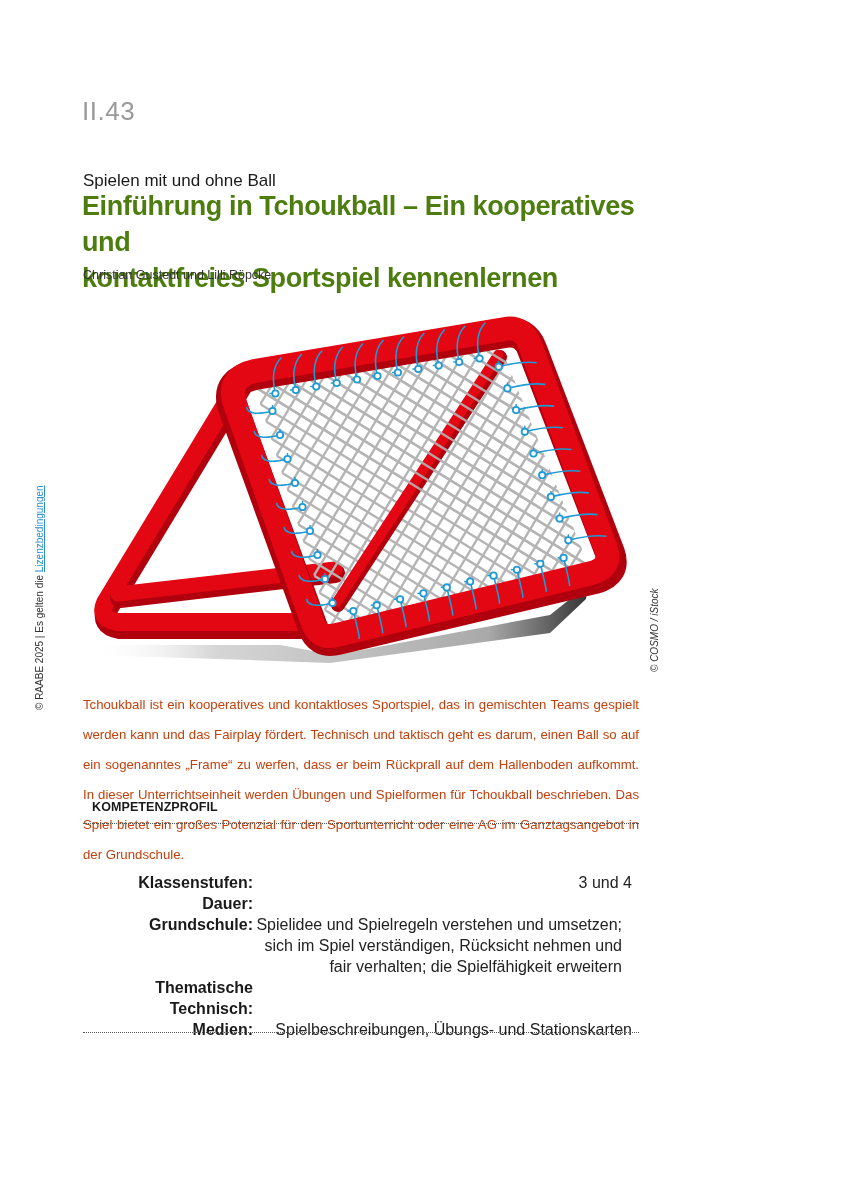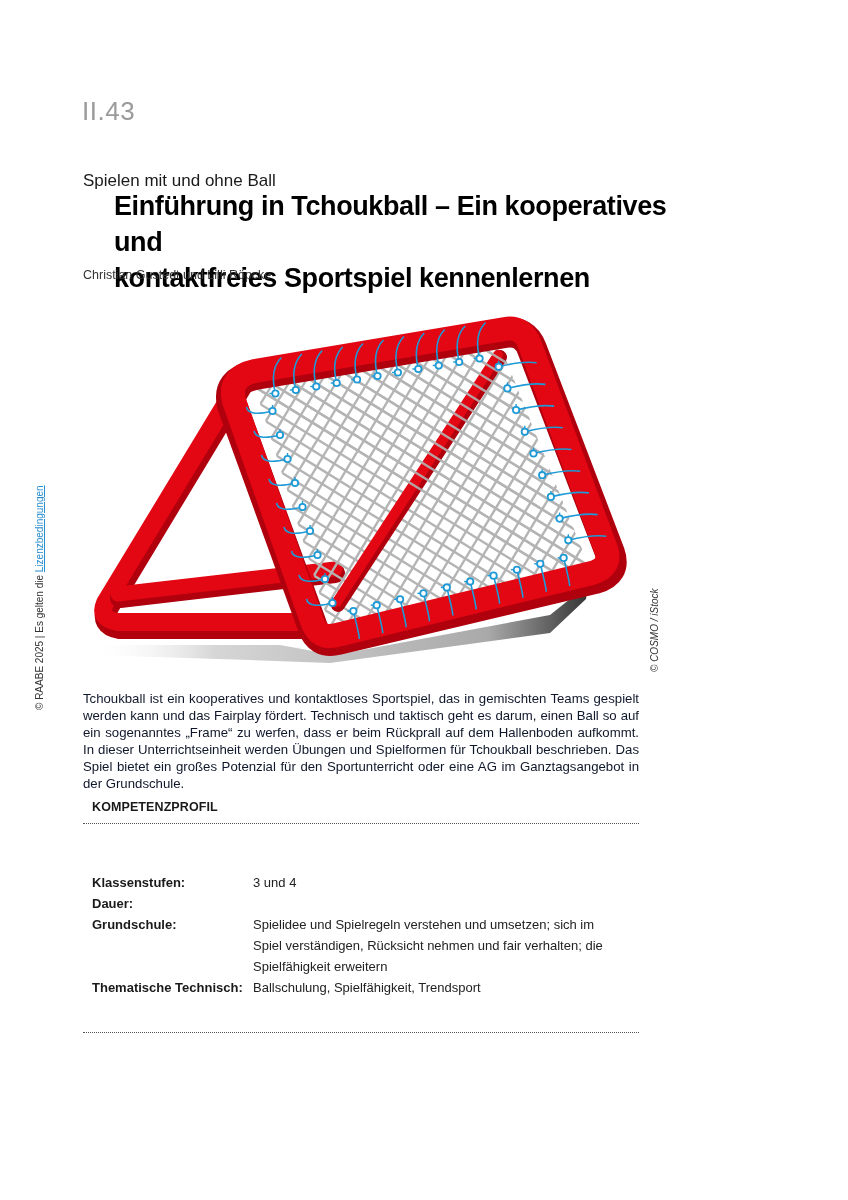"Einführung in Tchoukball – Ein" .main-title { color: #000000 -> #4d7c0f; margin-left: 32px -> none }
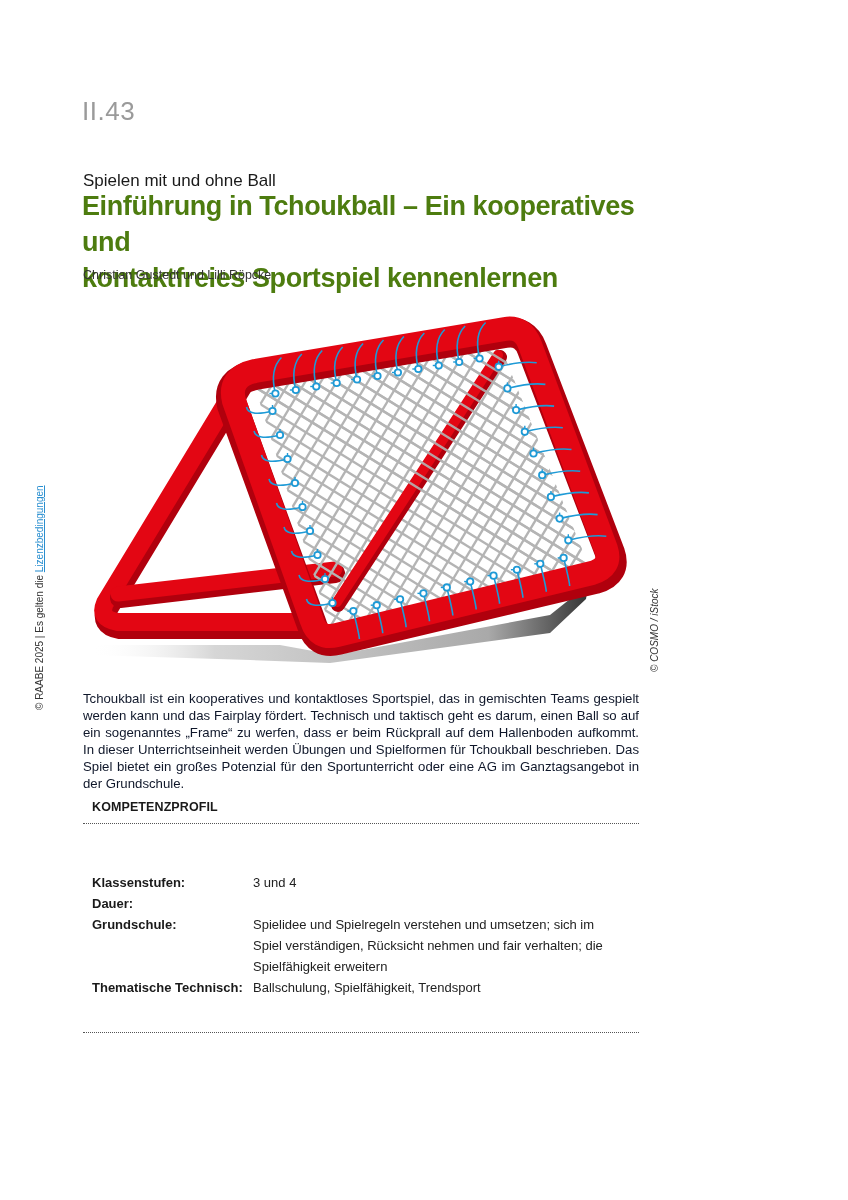"Tchoukball ist ein kooperatives und" .intro { color: #0f172a -> #c2410c; line-height: 17px -> 30px }
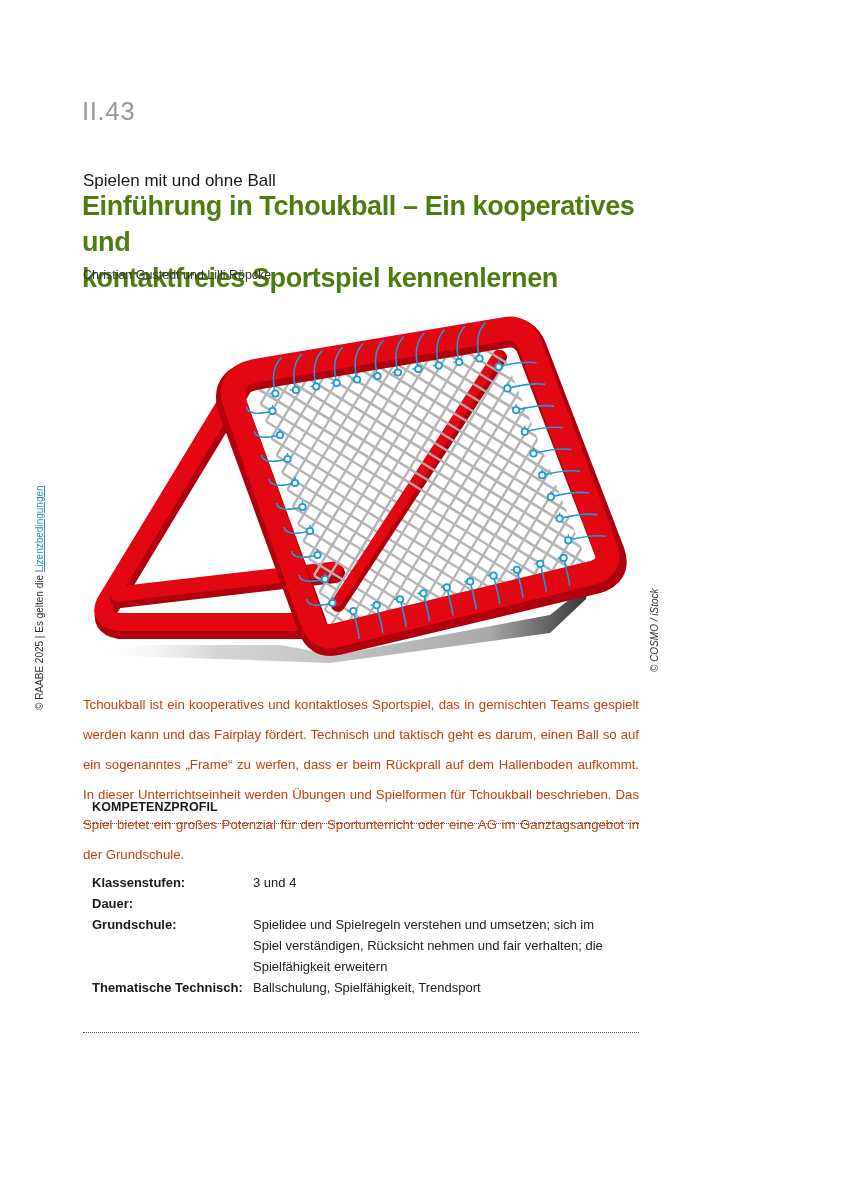"Klassenstufen:" .profile { font-size: 13px -> 16px; text-align: none -> right }
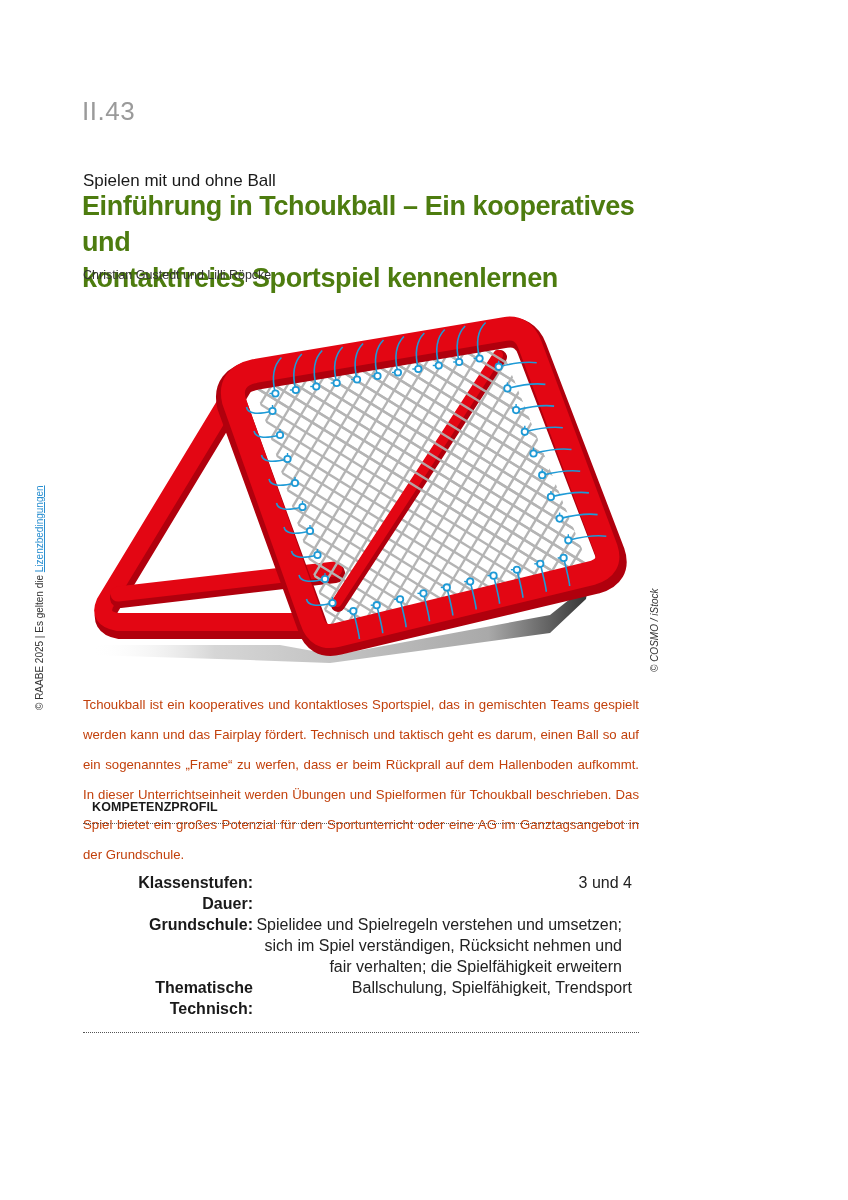"Ballschulung, Spielfähigkeit, Trendsport" div.profile-value { html: <div>Ballschulung, Spielfähigkeit, Trendsport</div> -> none }
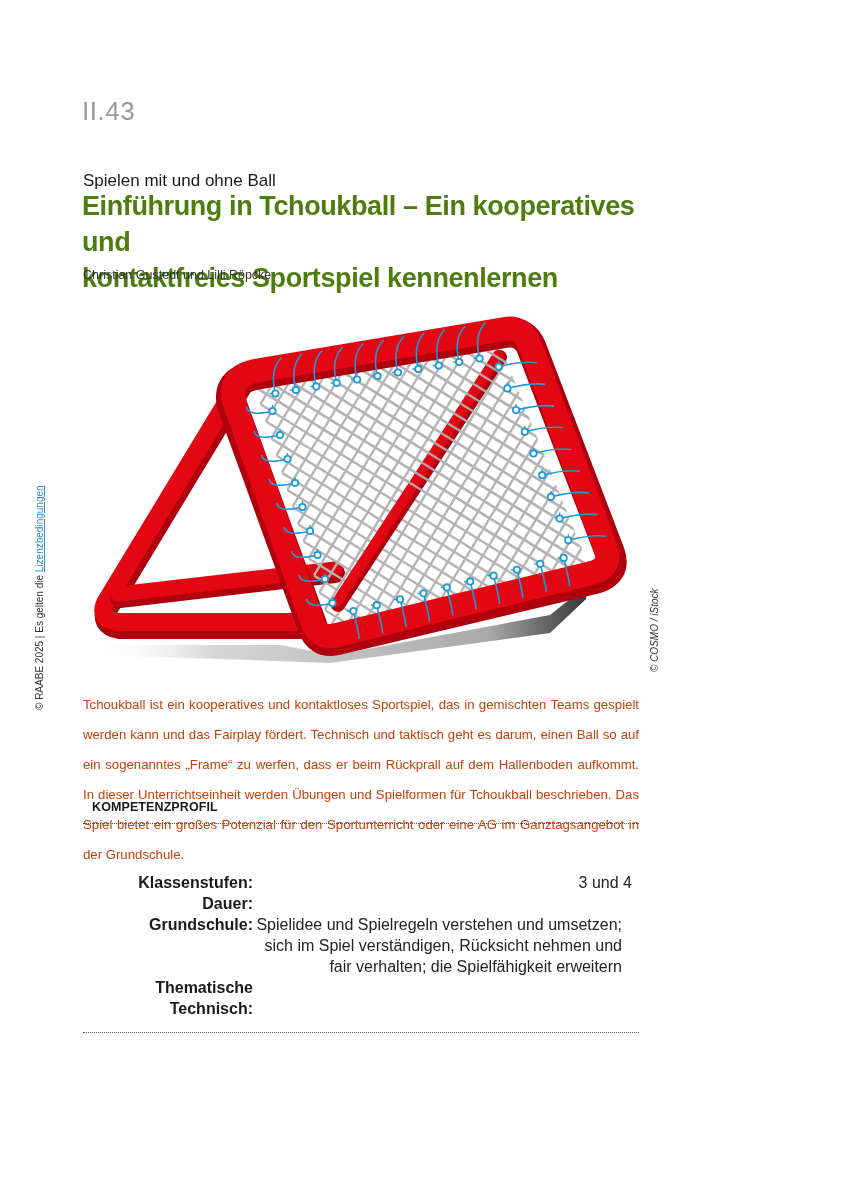"Medien:" div.profile-row { html: none -> <div> <div>Medien:</div> <div>Spielbeschreibungen, Übungs- und Stationskarten</div> </div> }
